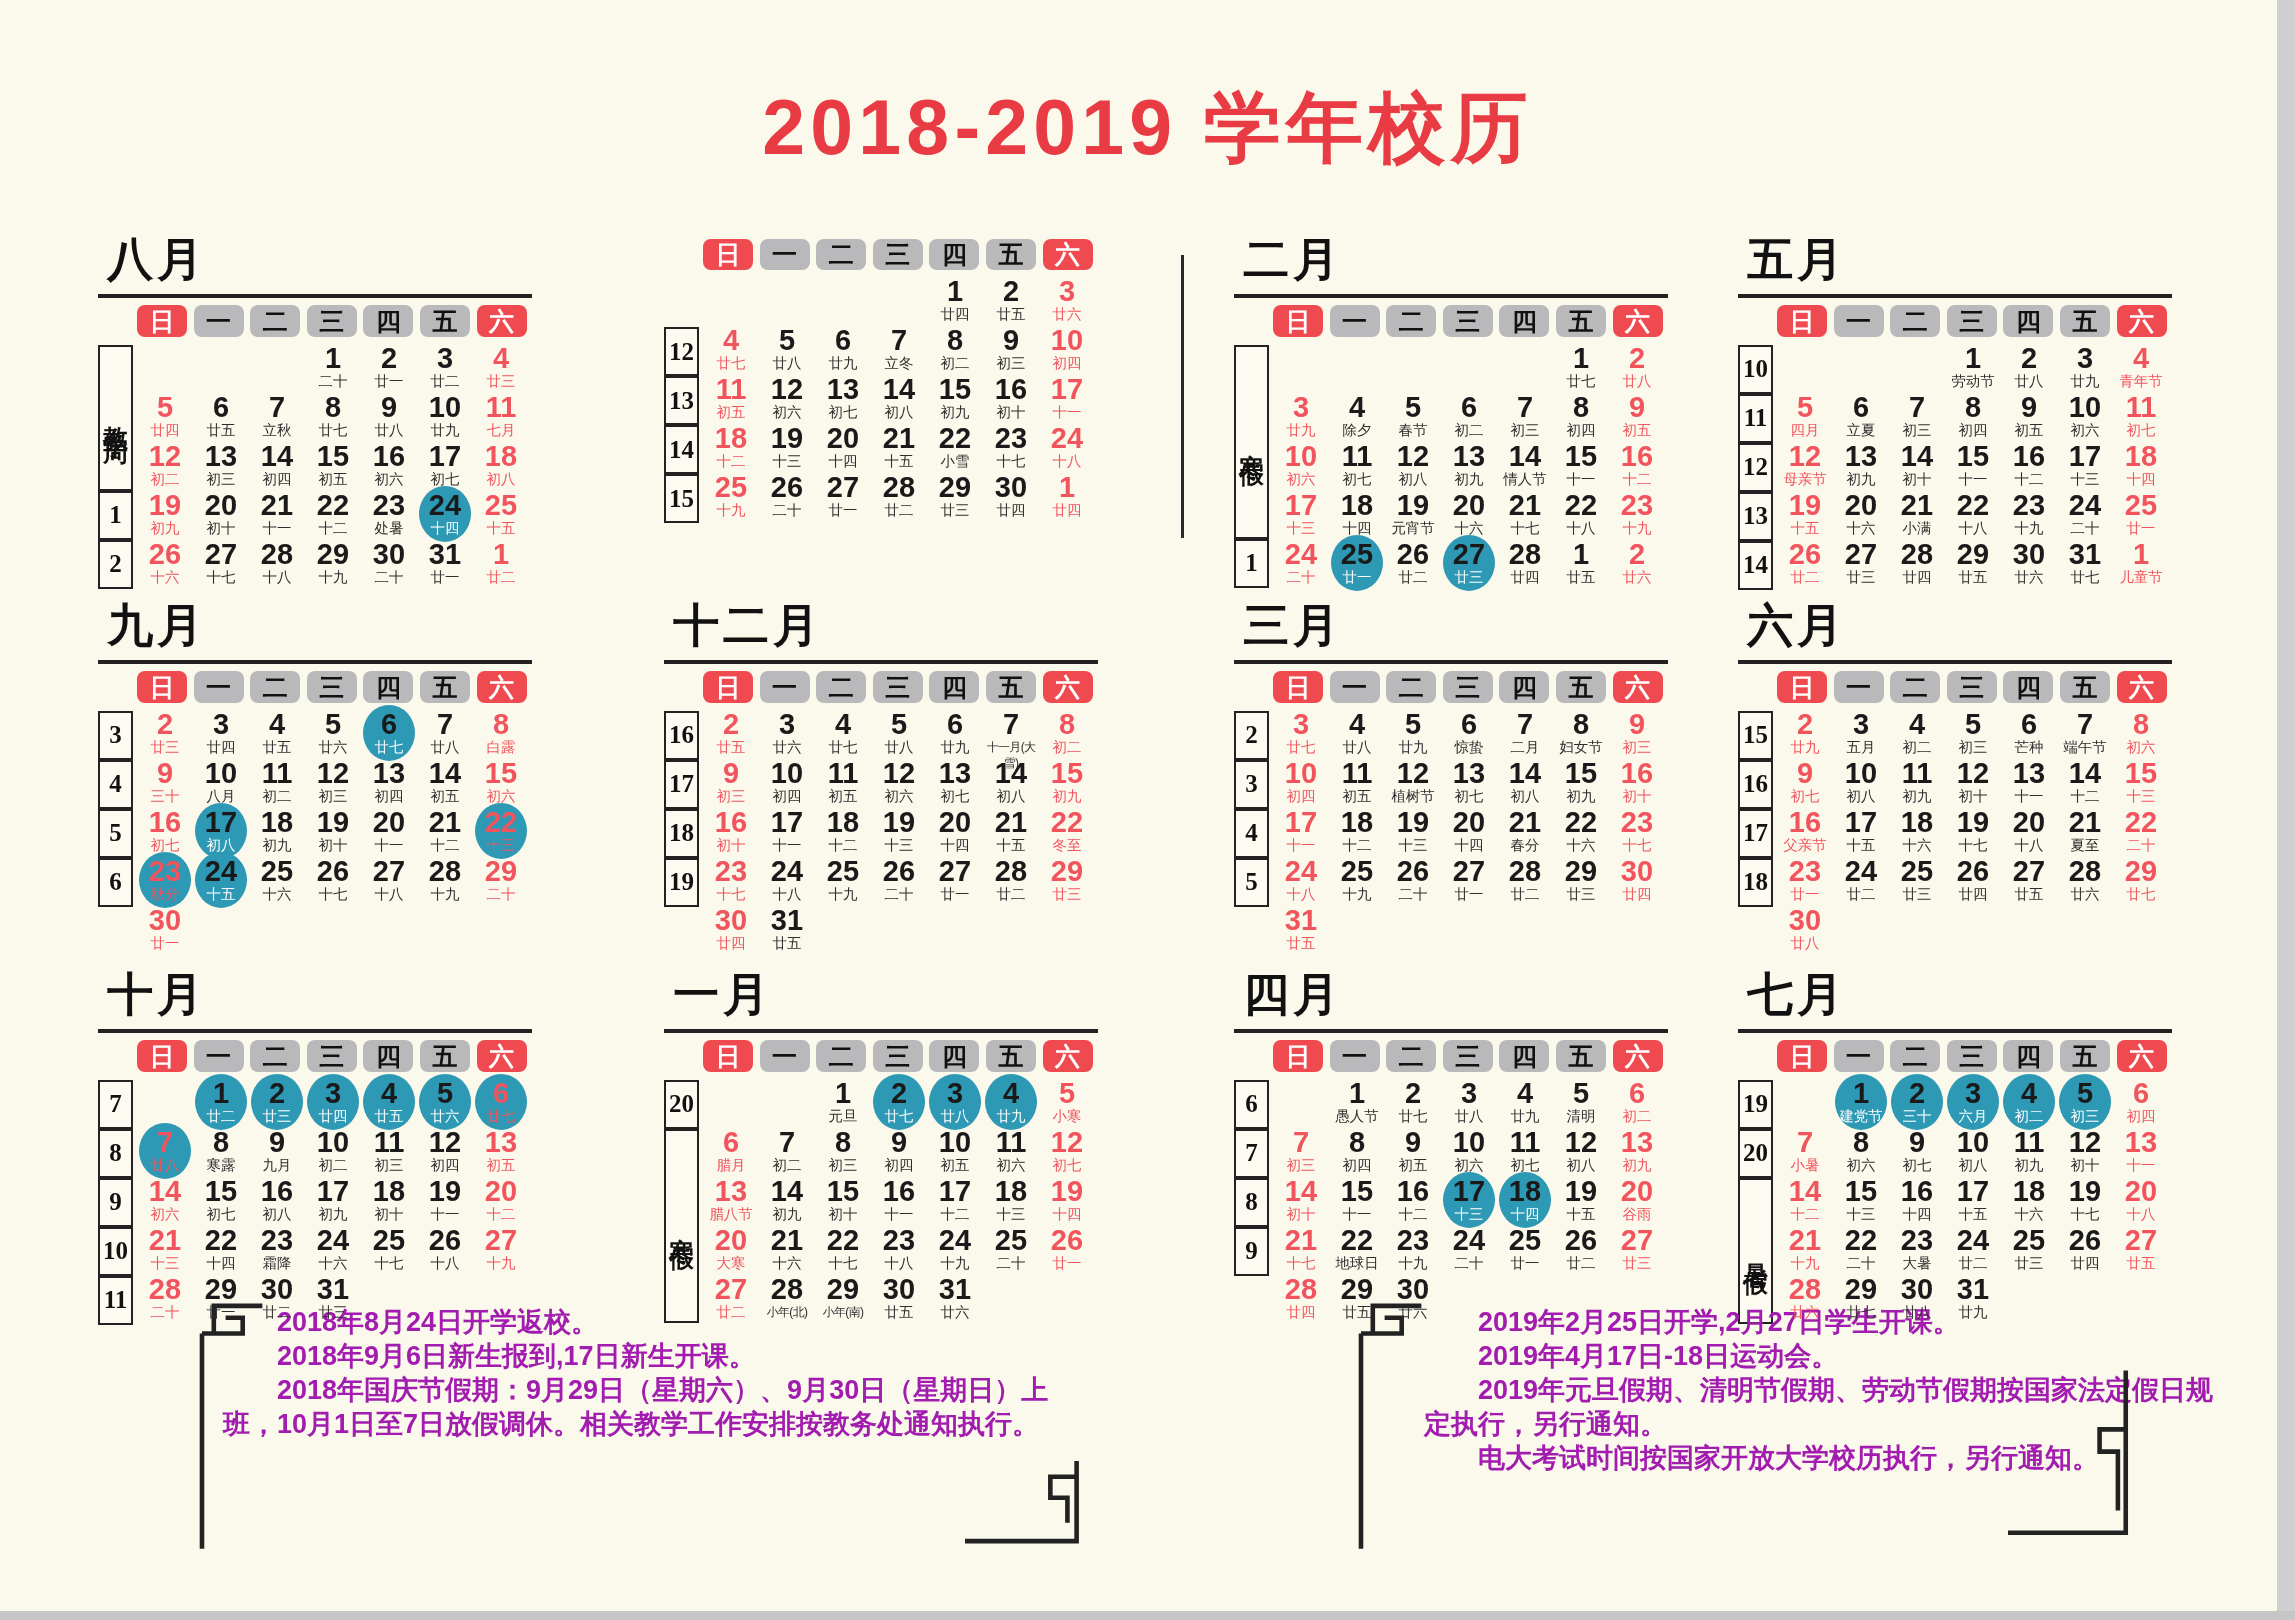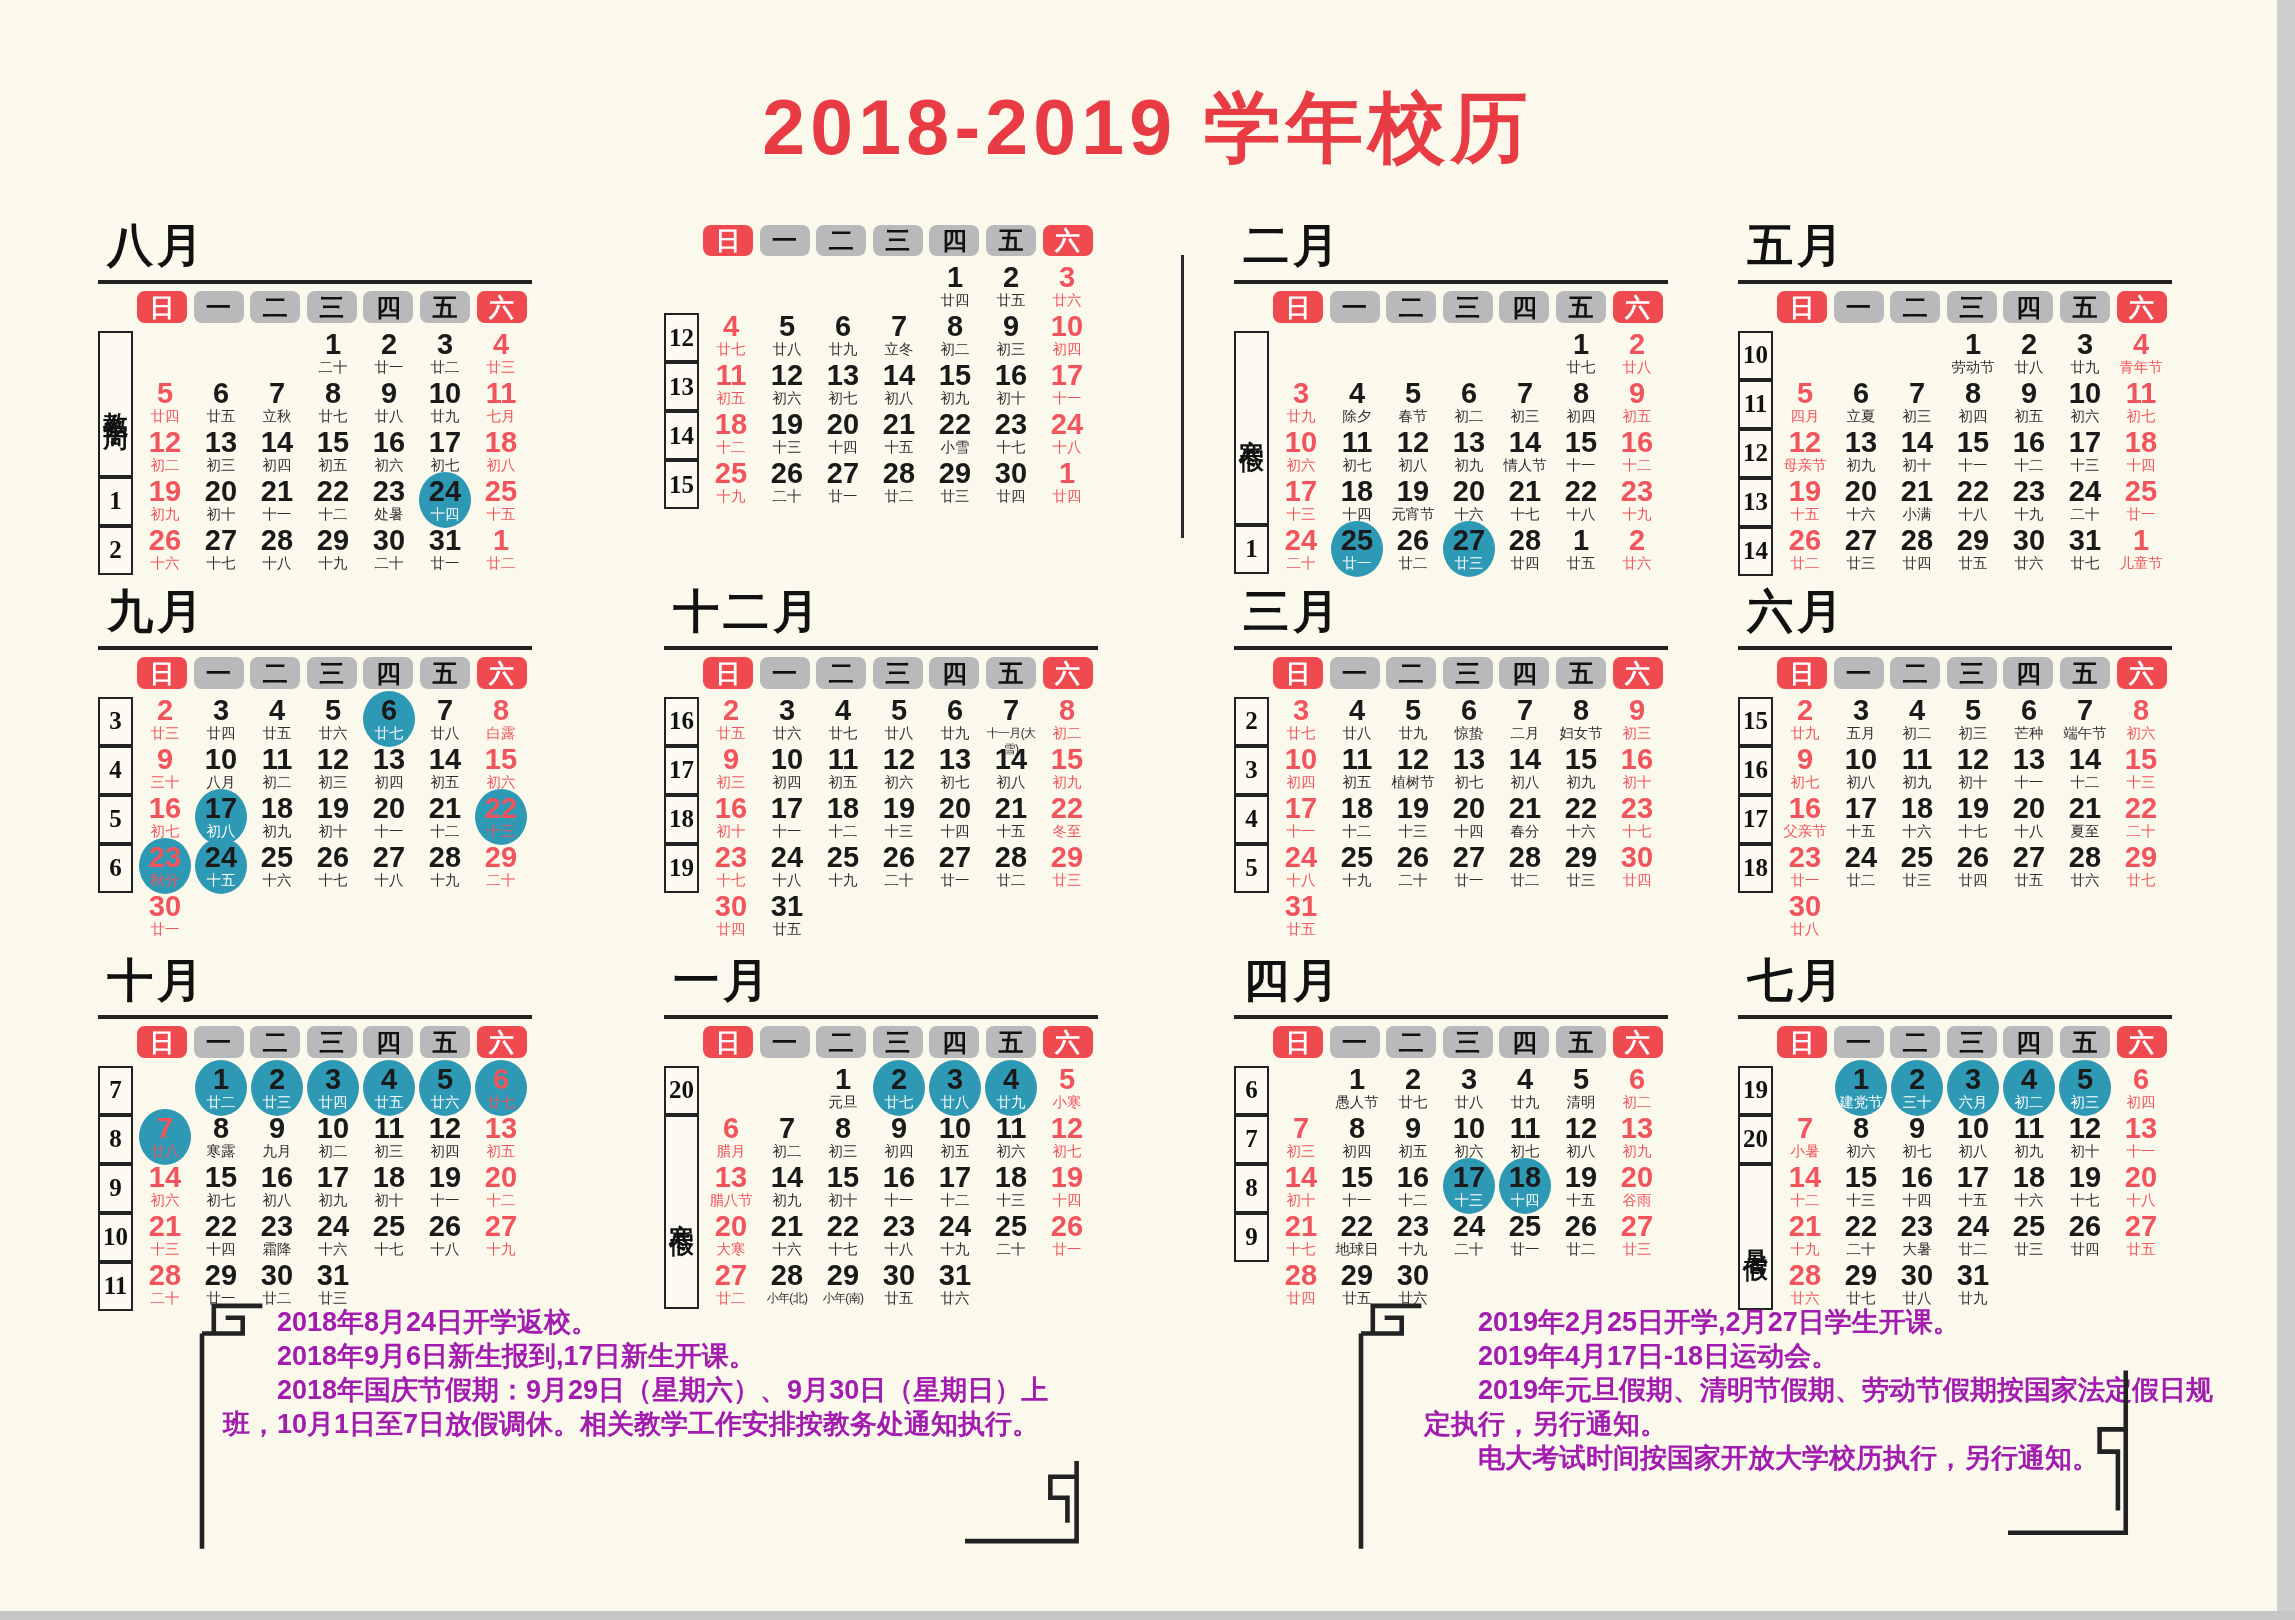"八月" #months-grid { top: 217px -> 231px }
